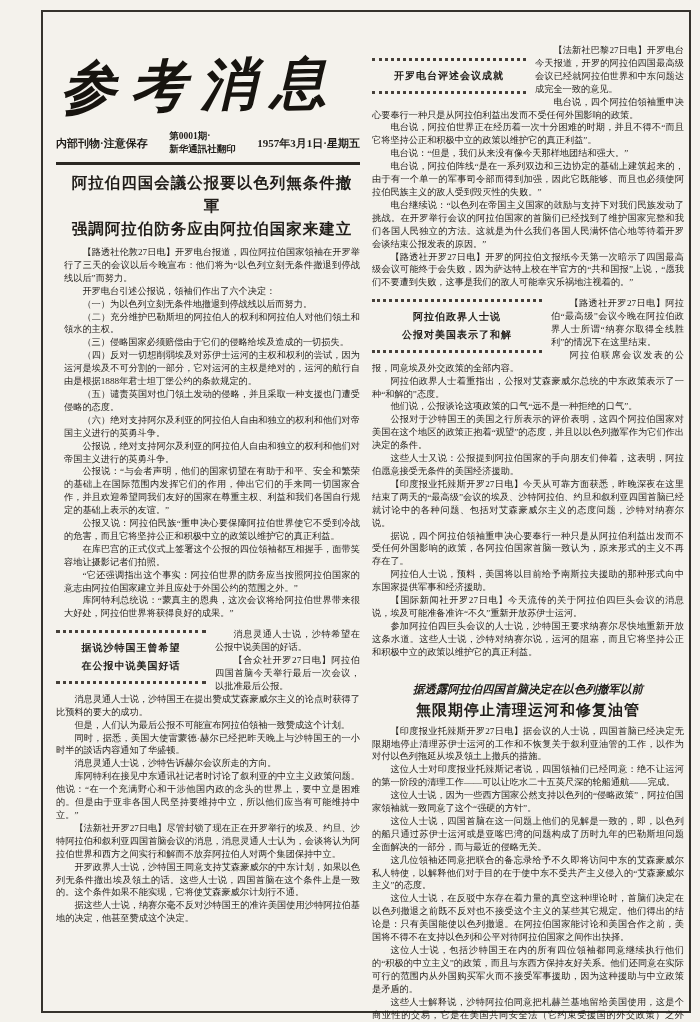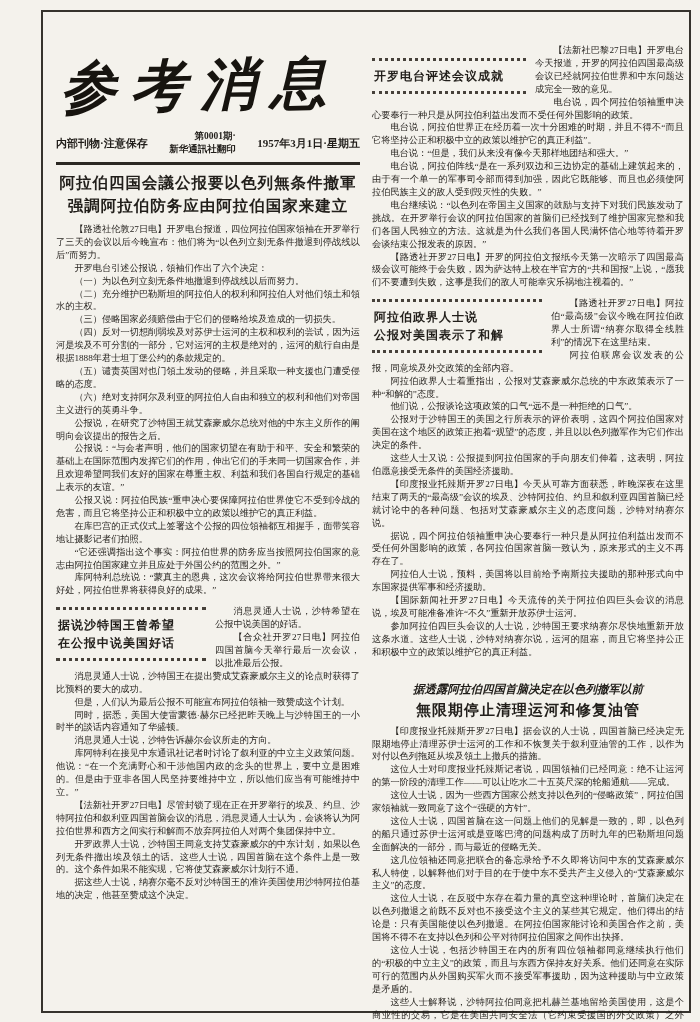"开罗电台评述会议成就" .deco-box { font-size: 12px -> 10px; text-align: left -> center }
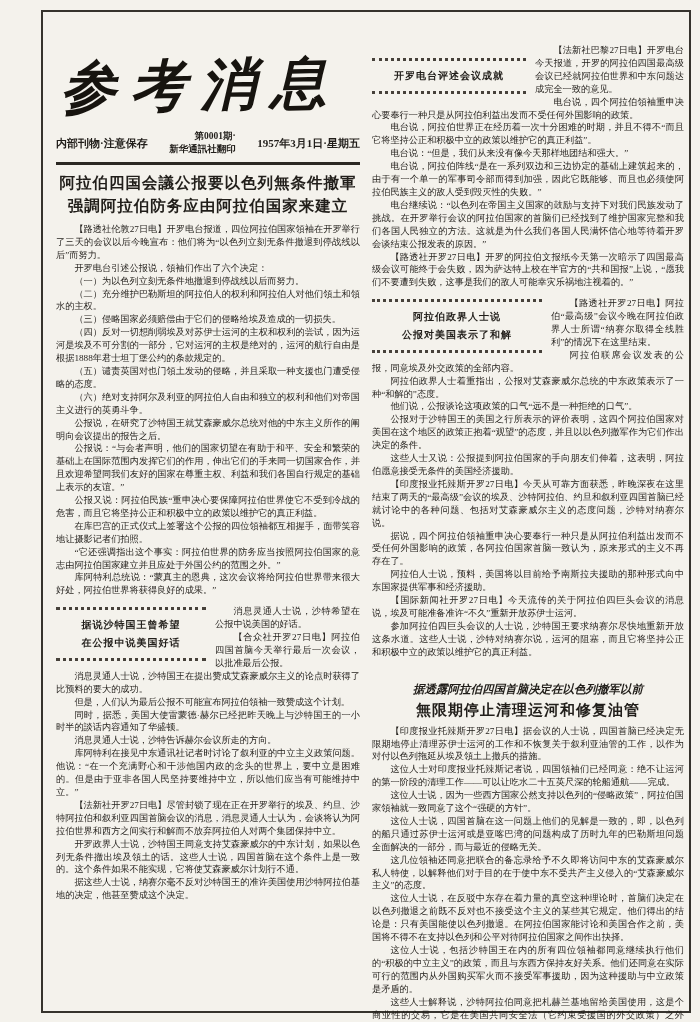"第0001期·" .mast-issue { text-align: right -> left }
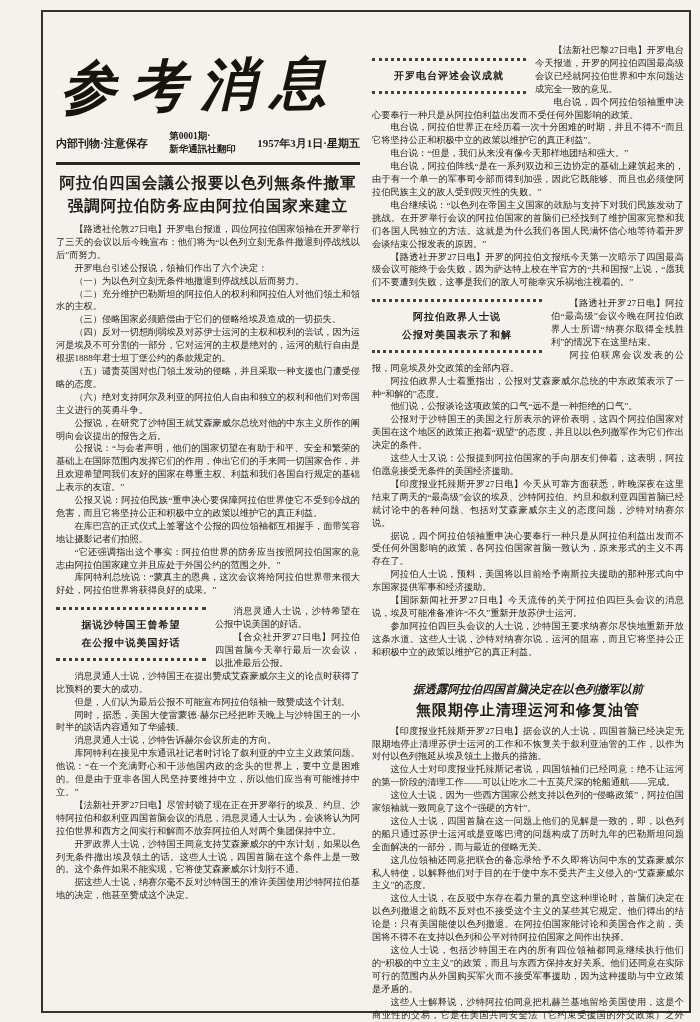"阿拉伯四国会議公报要以色列無条件撤軍" section.sec { margin-left: none -> 8px }
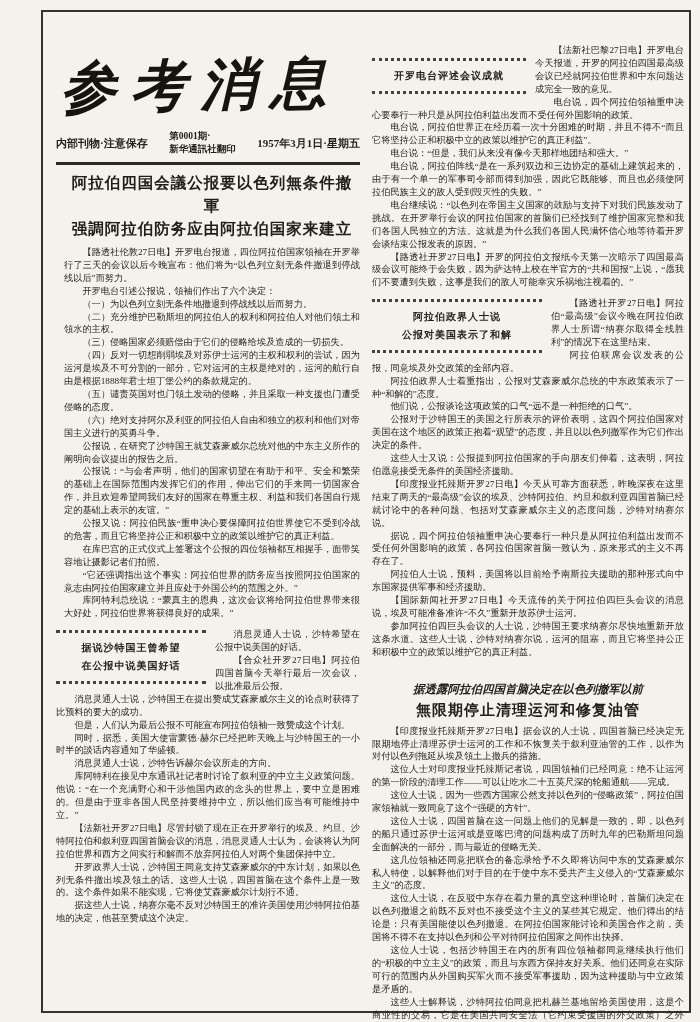"公报说，在研究了沙特国王就艾森豪威尔总统对他的中东主义所作的阐明向会议提出的报告" p.para { text: 在研究了沙特国王就艾森豪威尔总统对他的中东主义所作的阐明向会议提出的报告之后 -> 绝对支持阿尔及利亚的阿拉伯人自由和独立的权利和他们对帝国主义进行的英勇斗争 }
